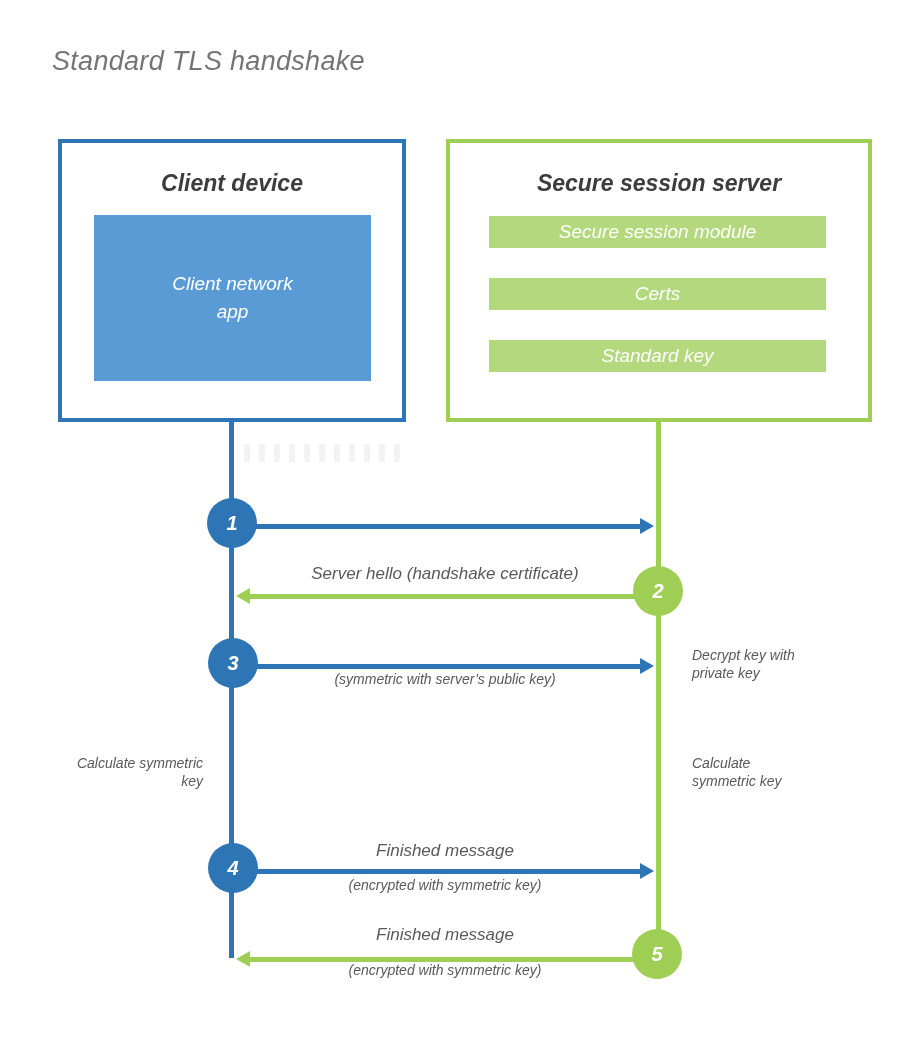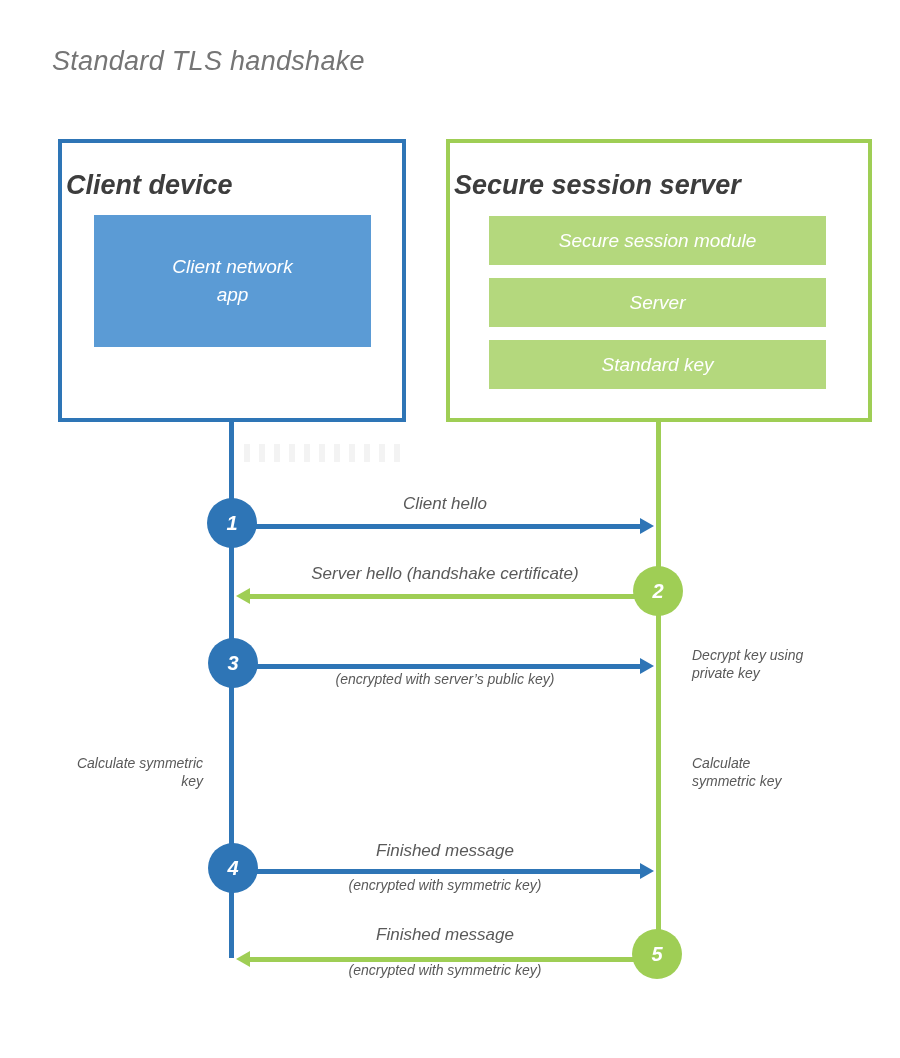"Client device" .box-title { font-size: 27px -> 23px; text-align: none -> center }
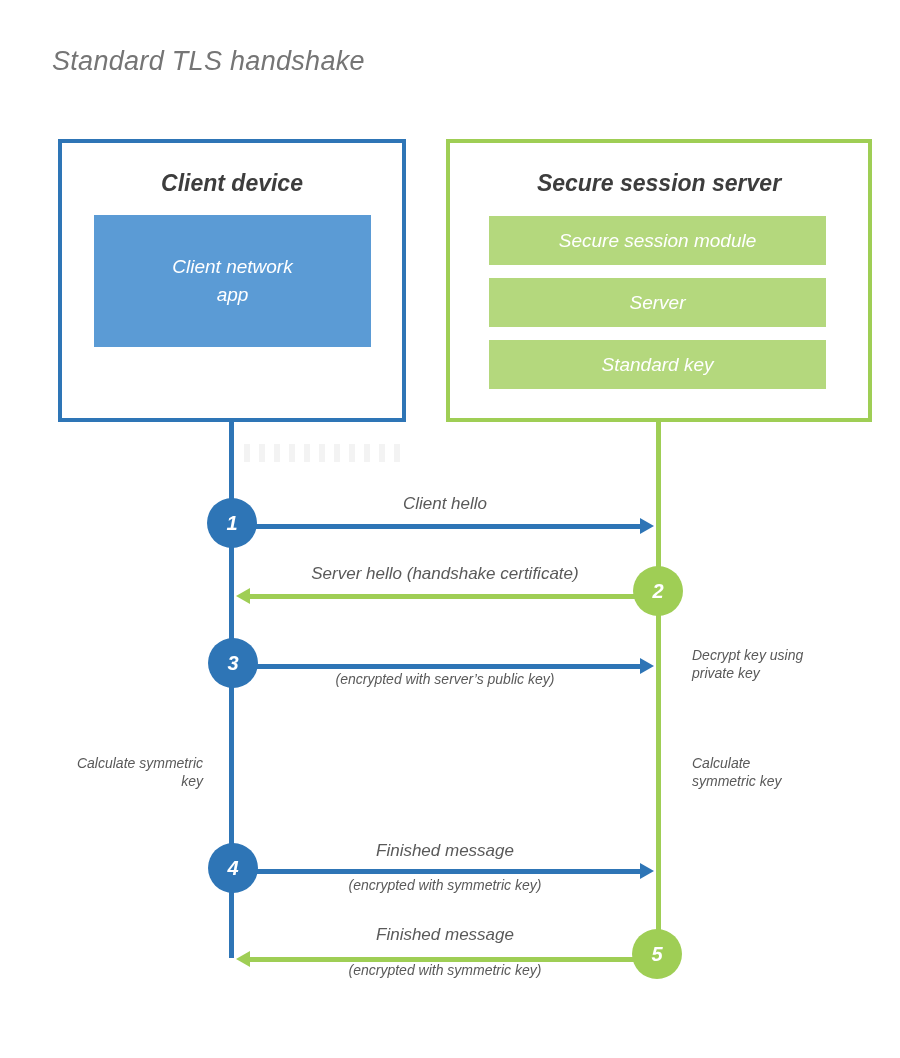"Secure session module" .bar { height: 49px -> 32px }
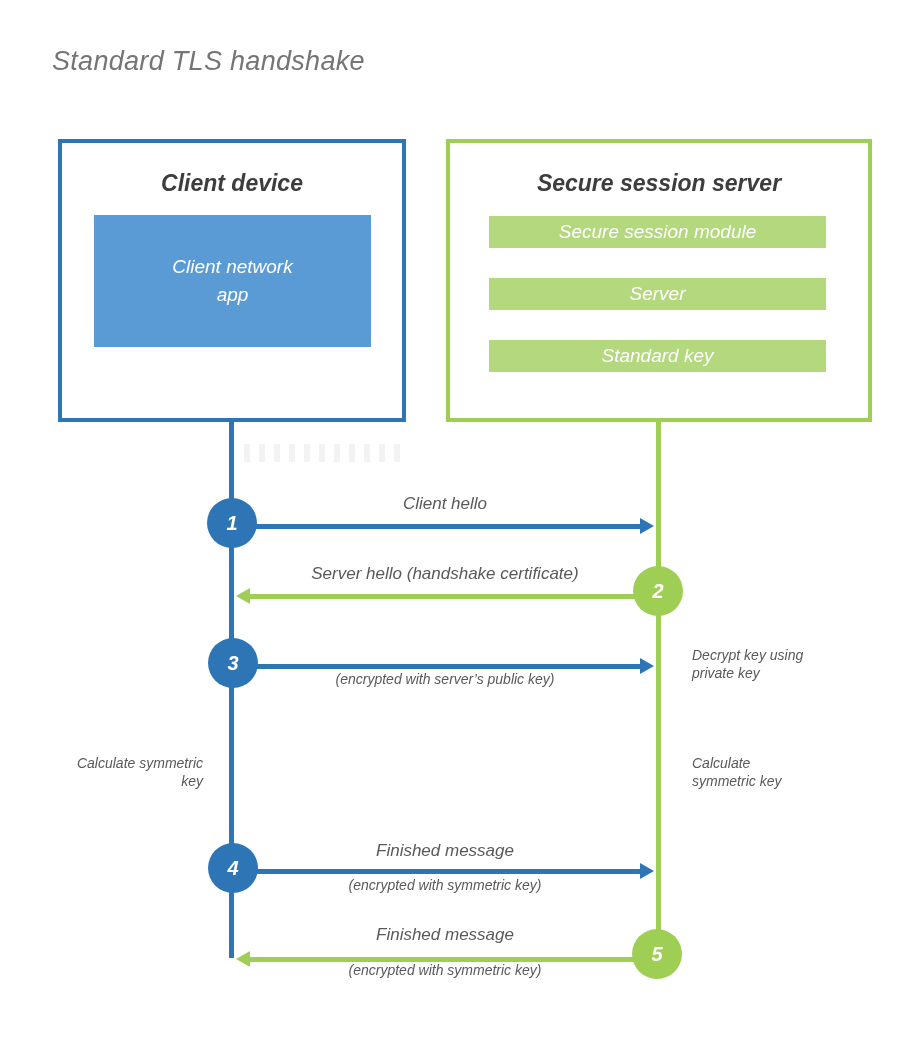"Client network app" .app-rect { height: 132px -> 166px }
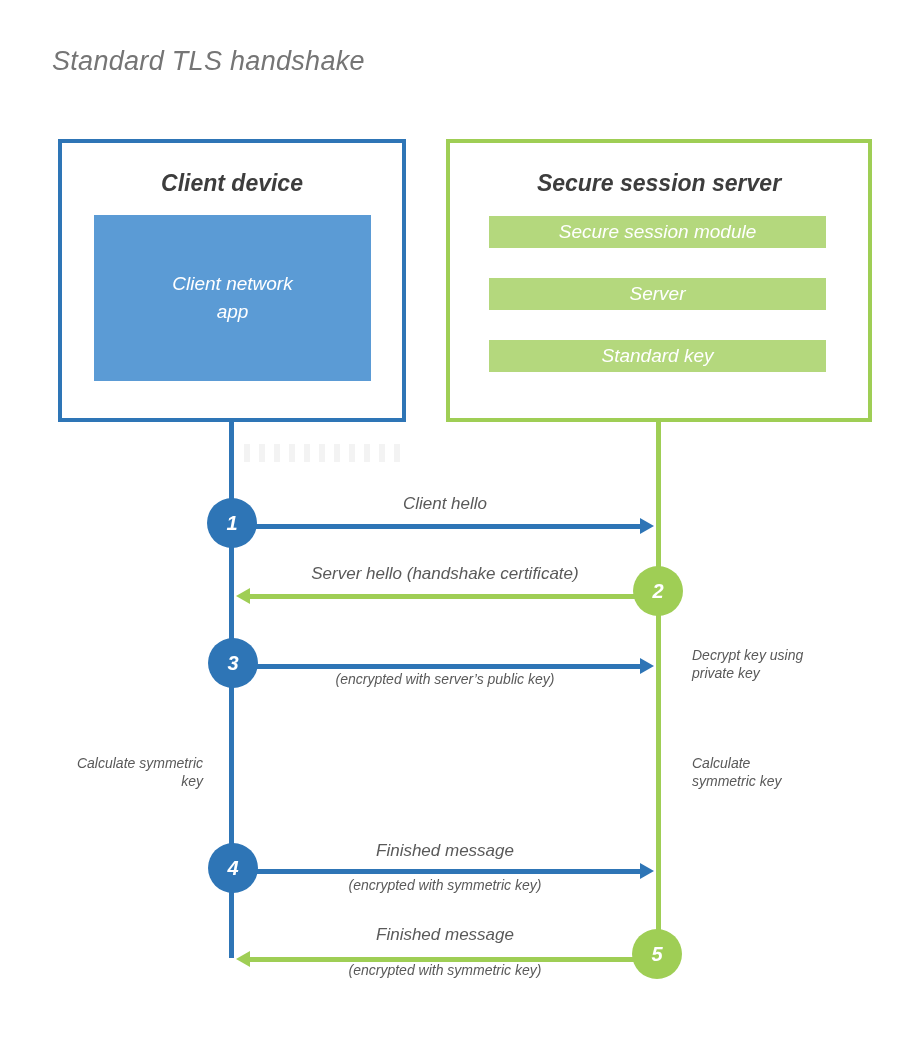"Server" span { text: Server -> Certs }
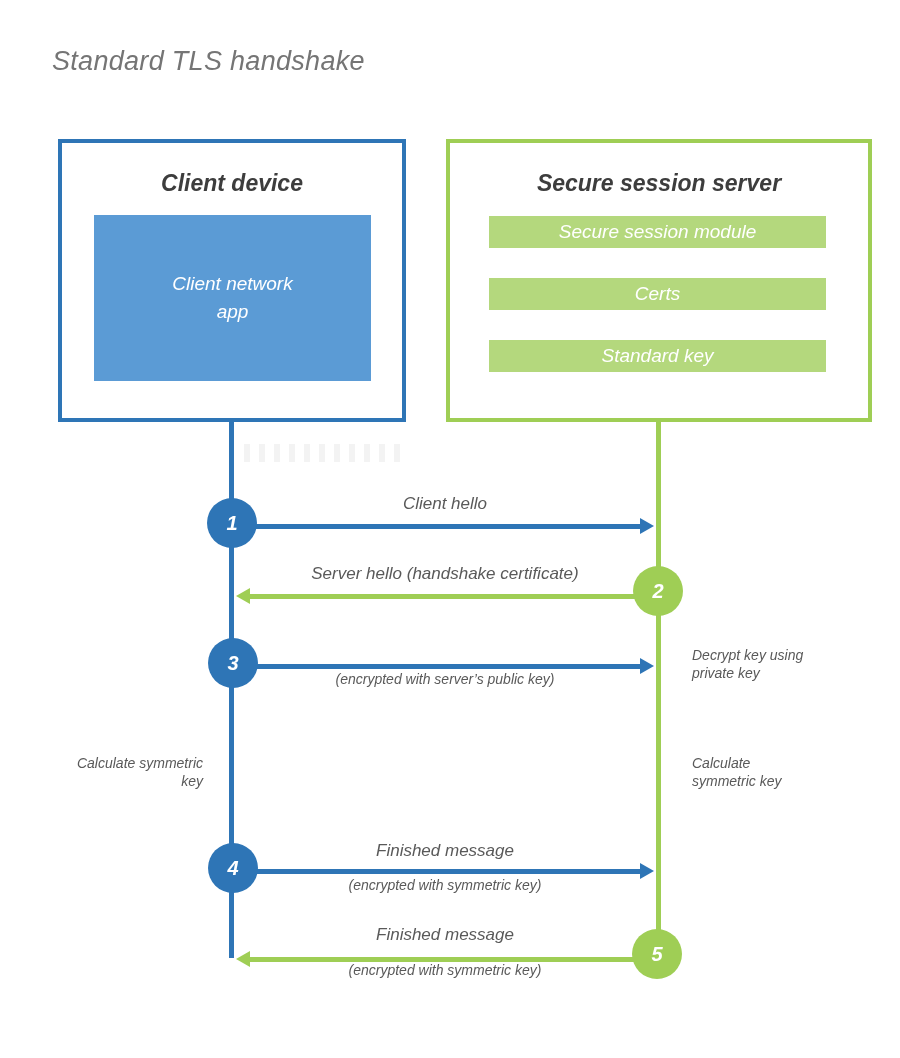"Client hello" div.msg-label { html: <div>Client hello</div> -> none }
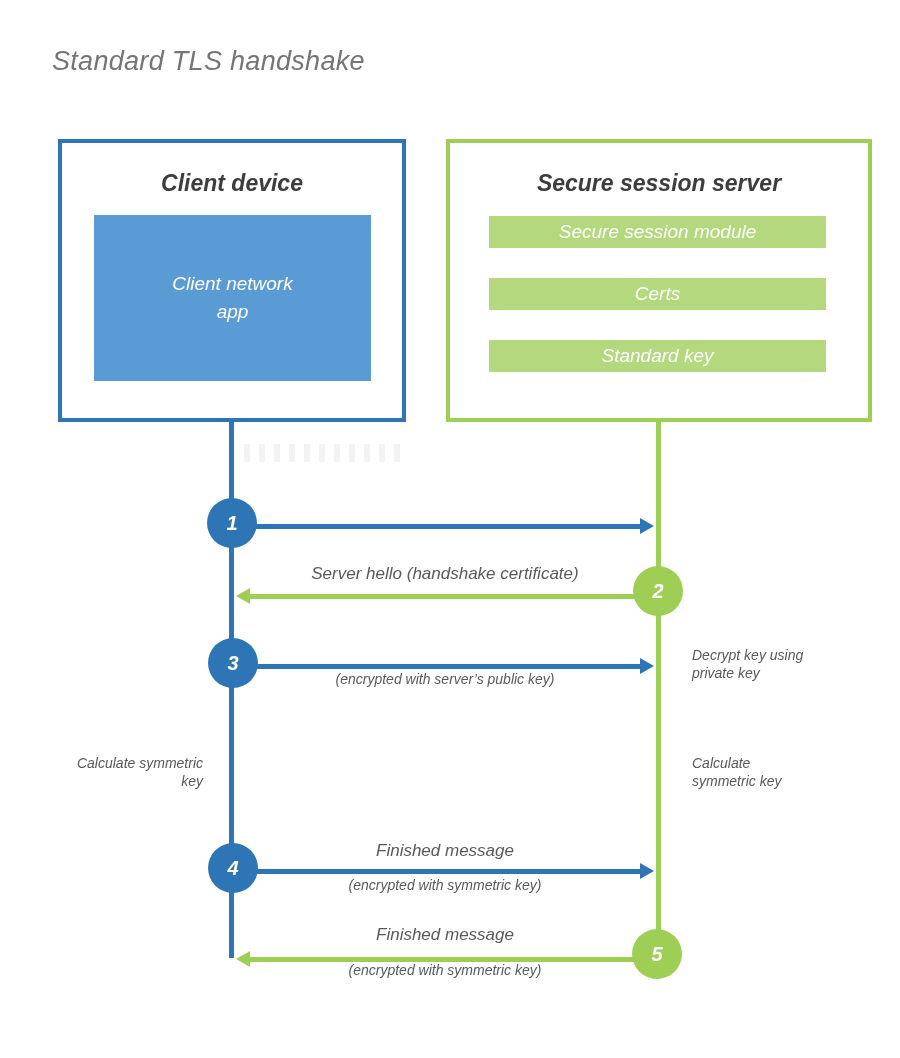"Decrypt key using private key" div.side-note { text: using -> with }
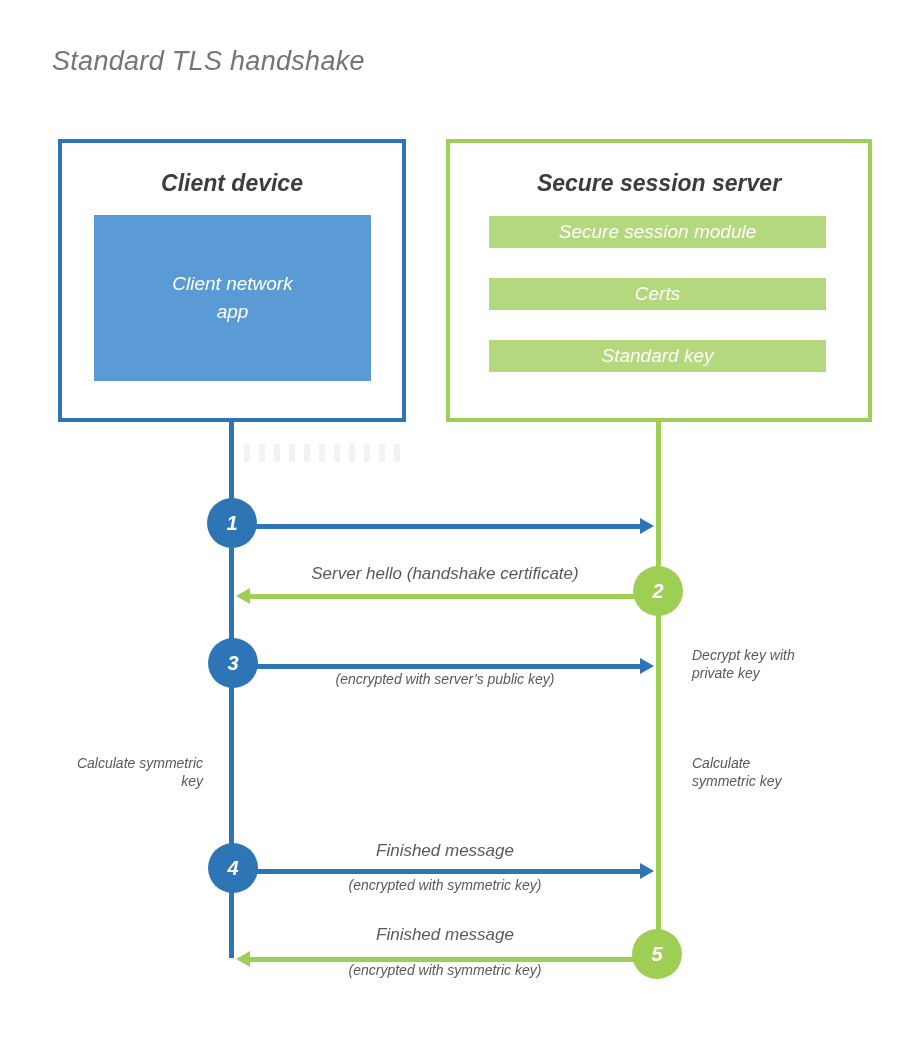"(encrypted with server’s public key)" div.msg-sublabel { text: encrypted -> symmetric }
